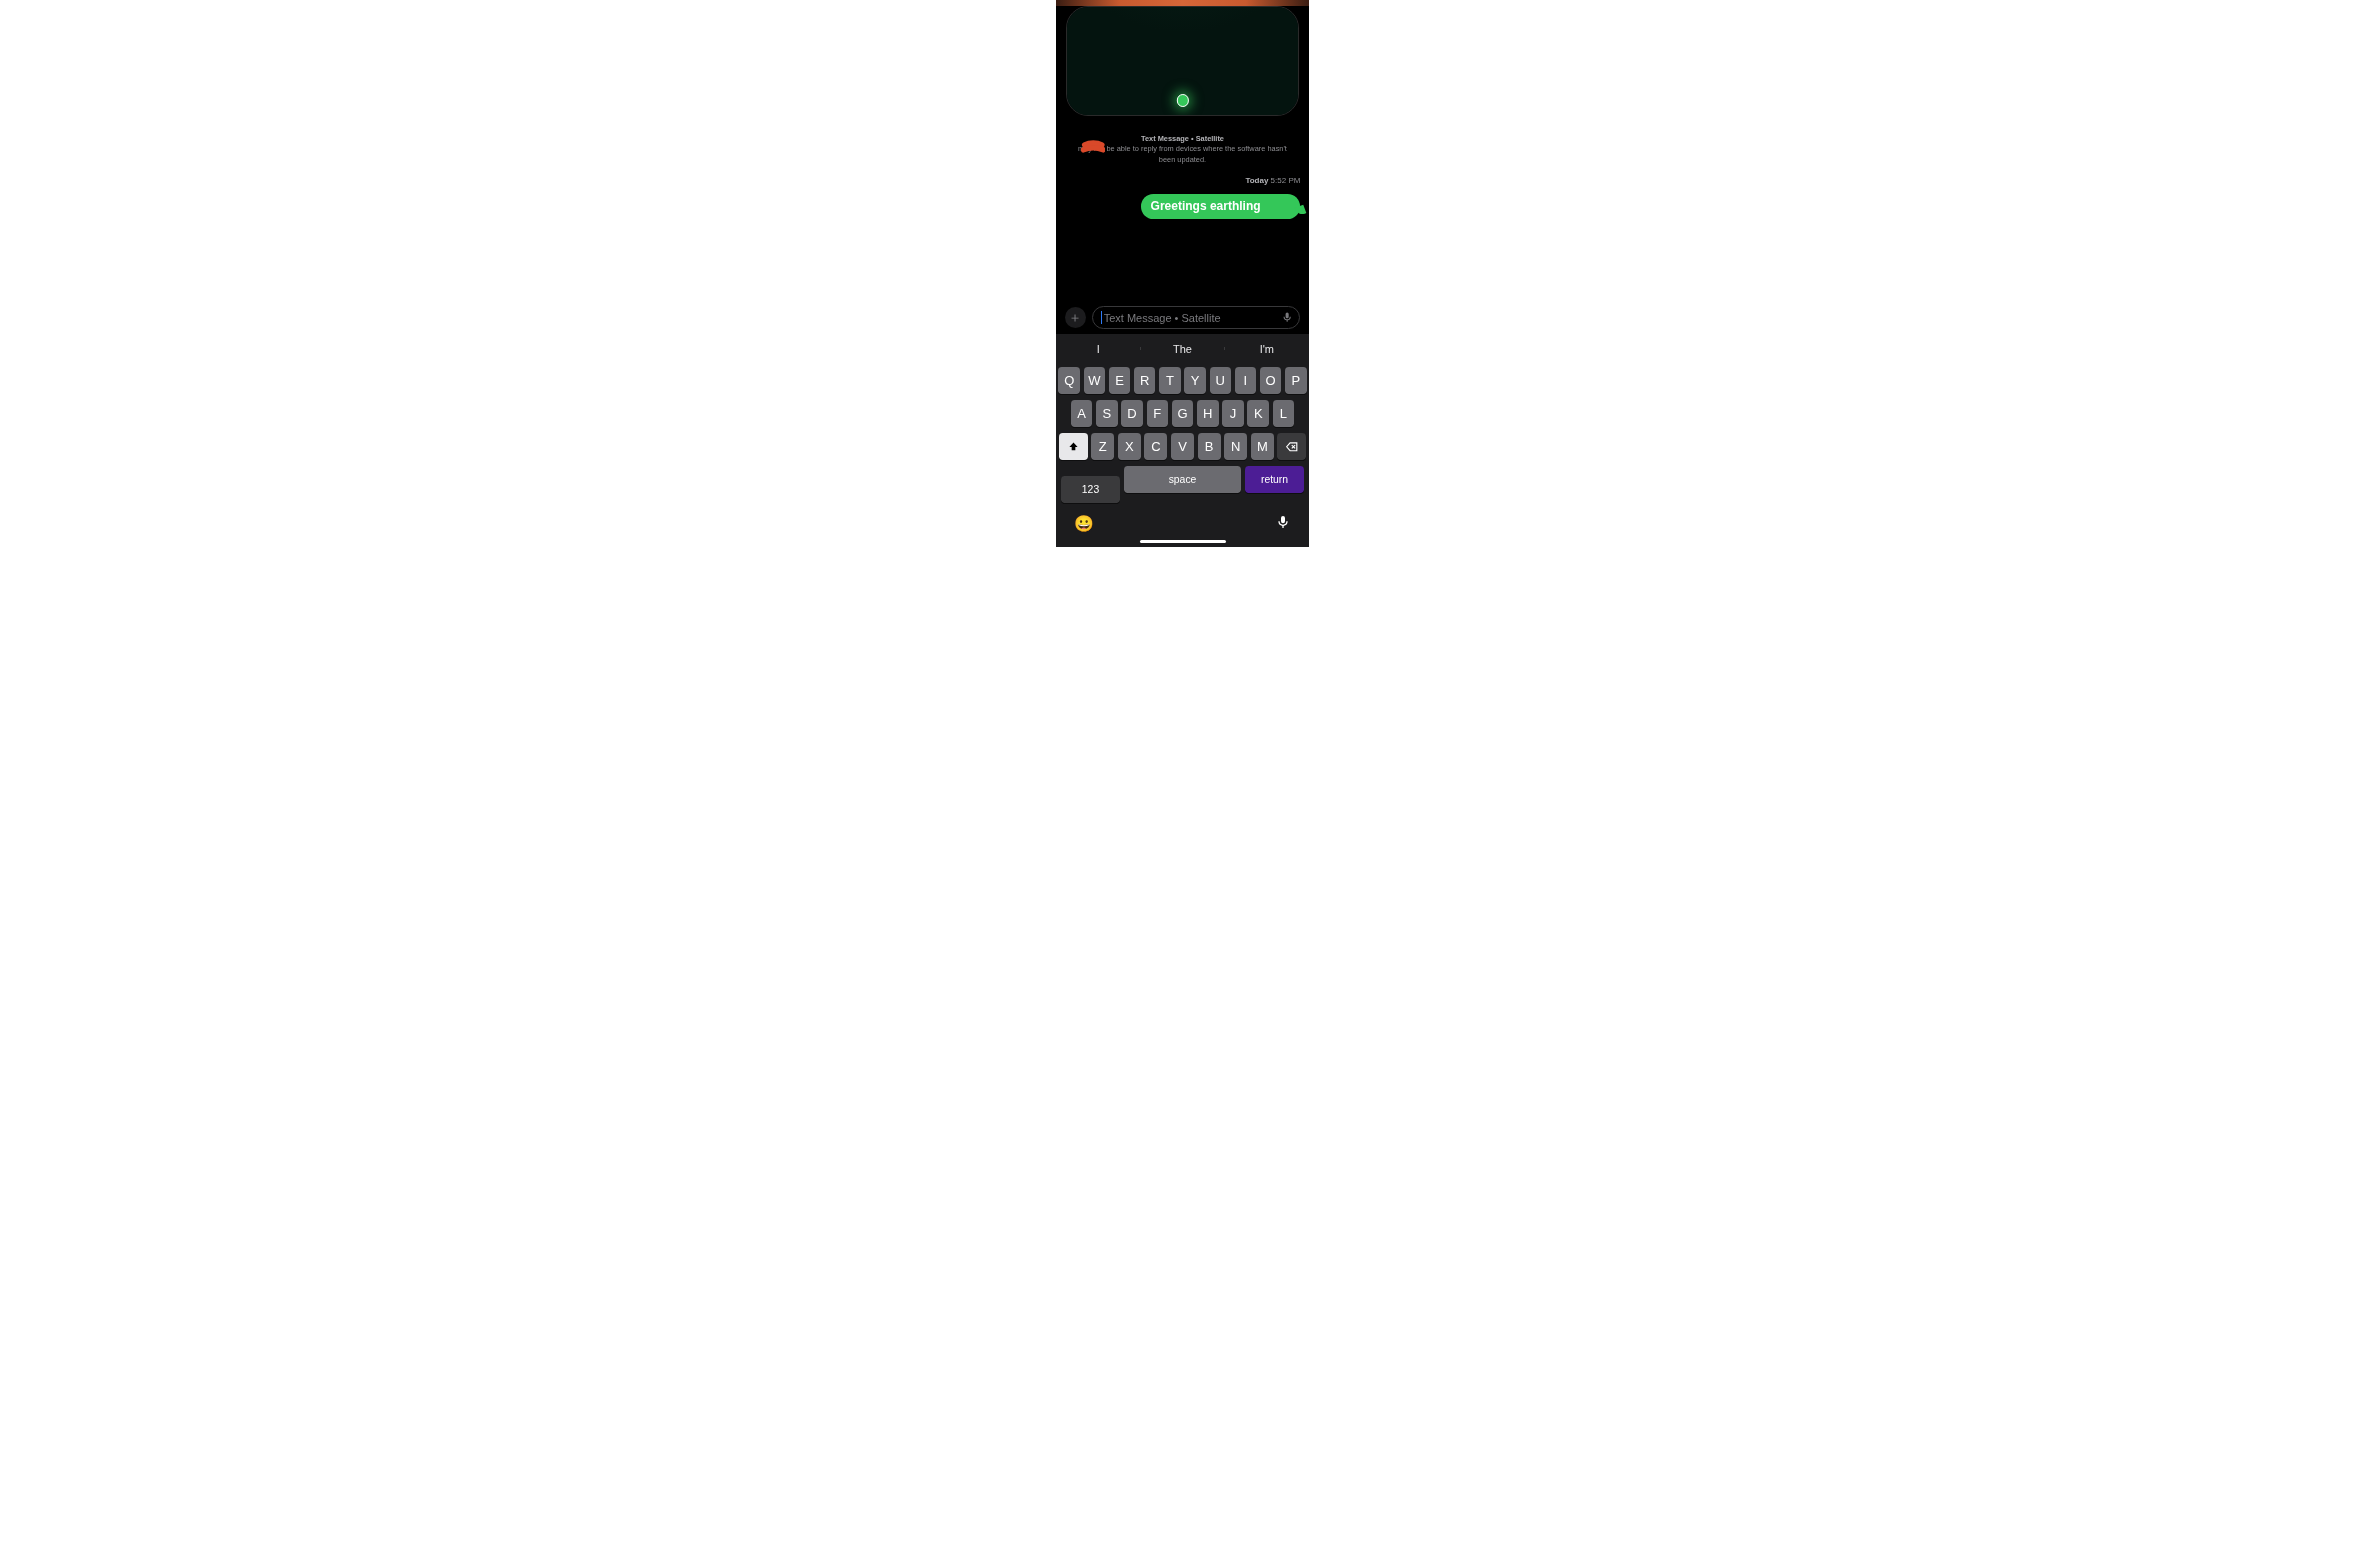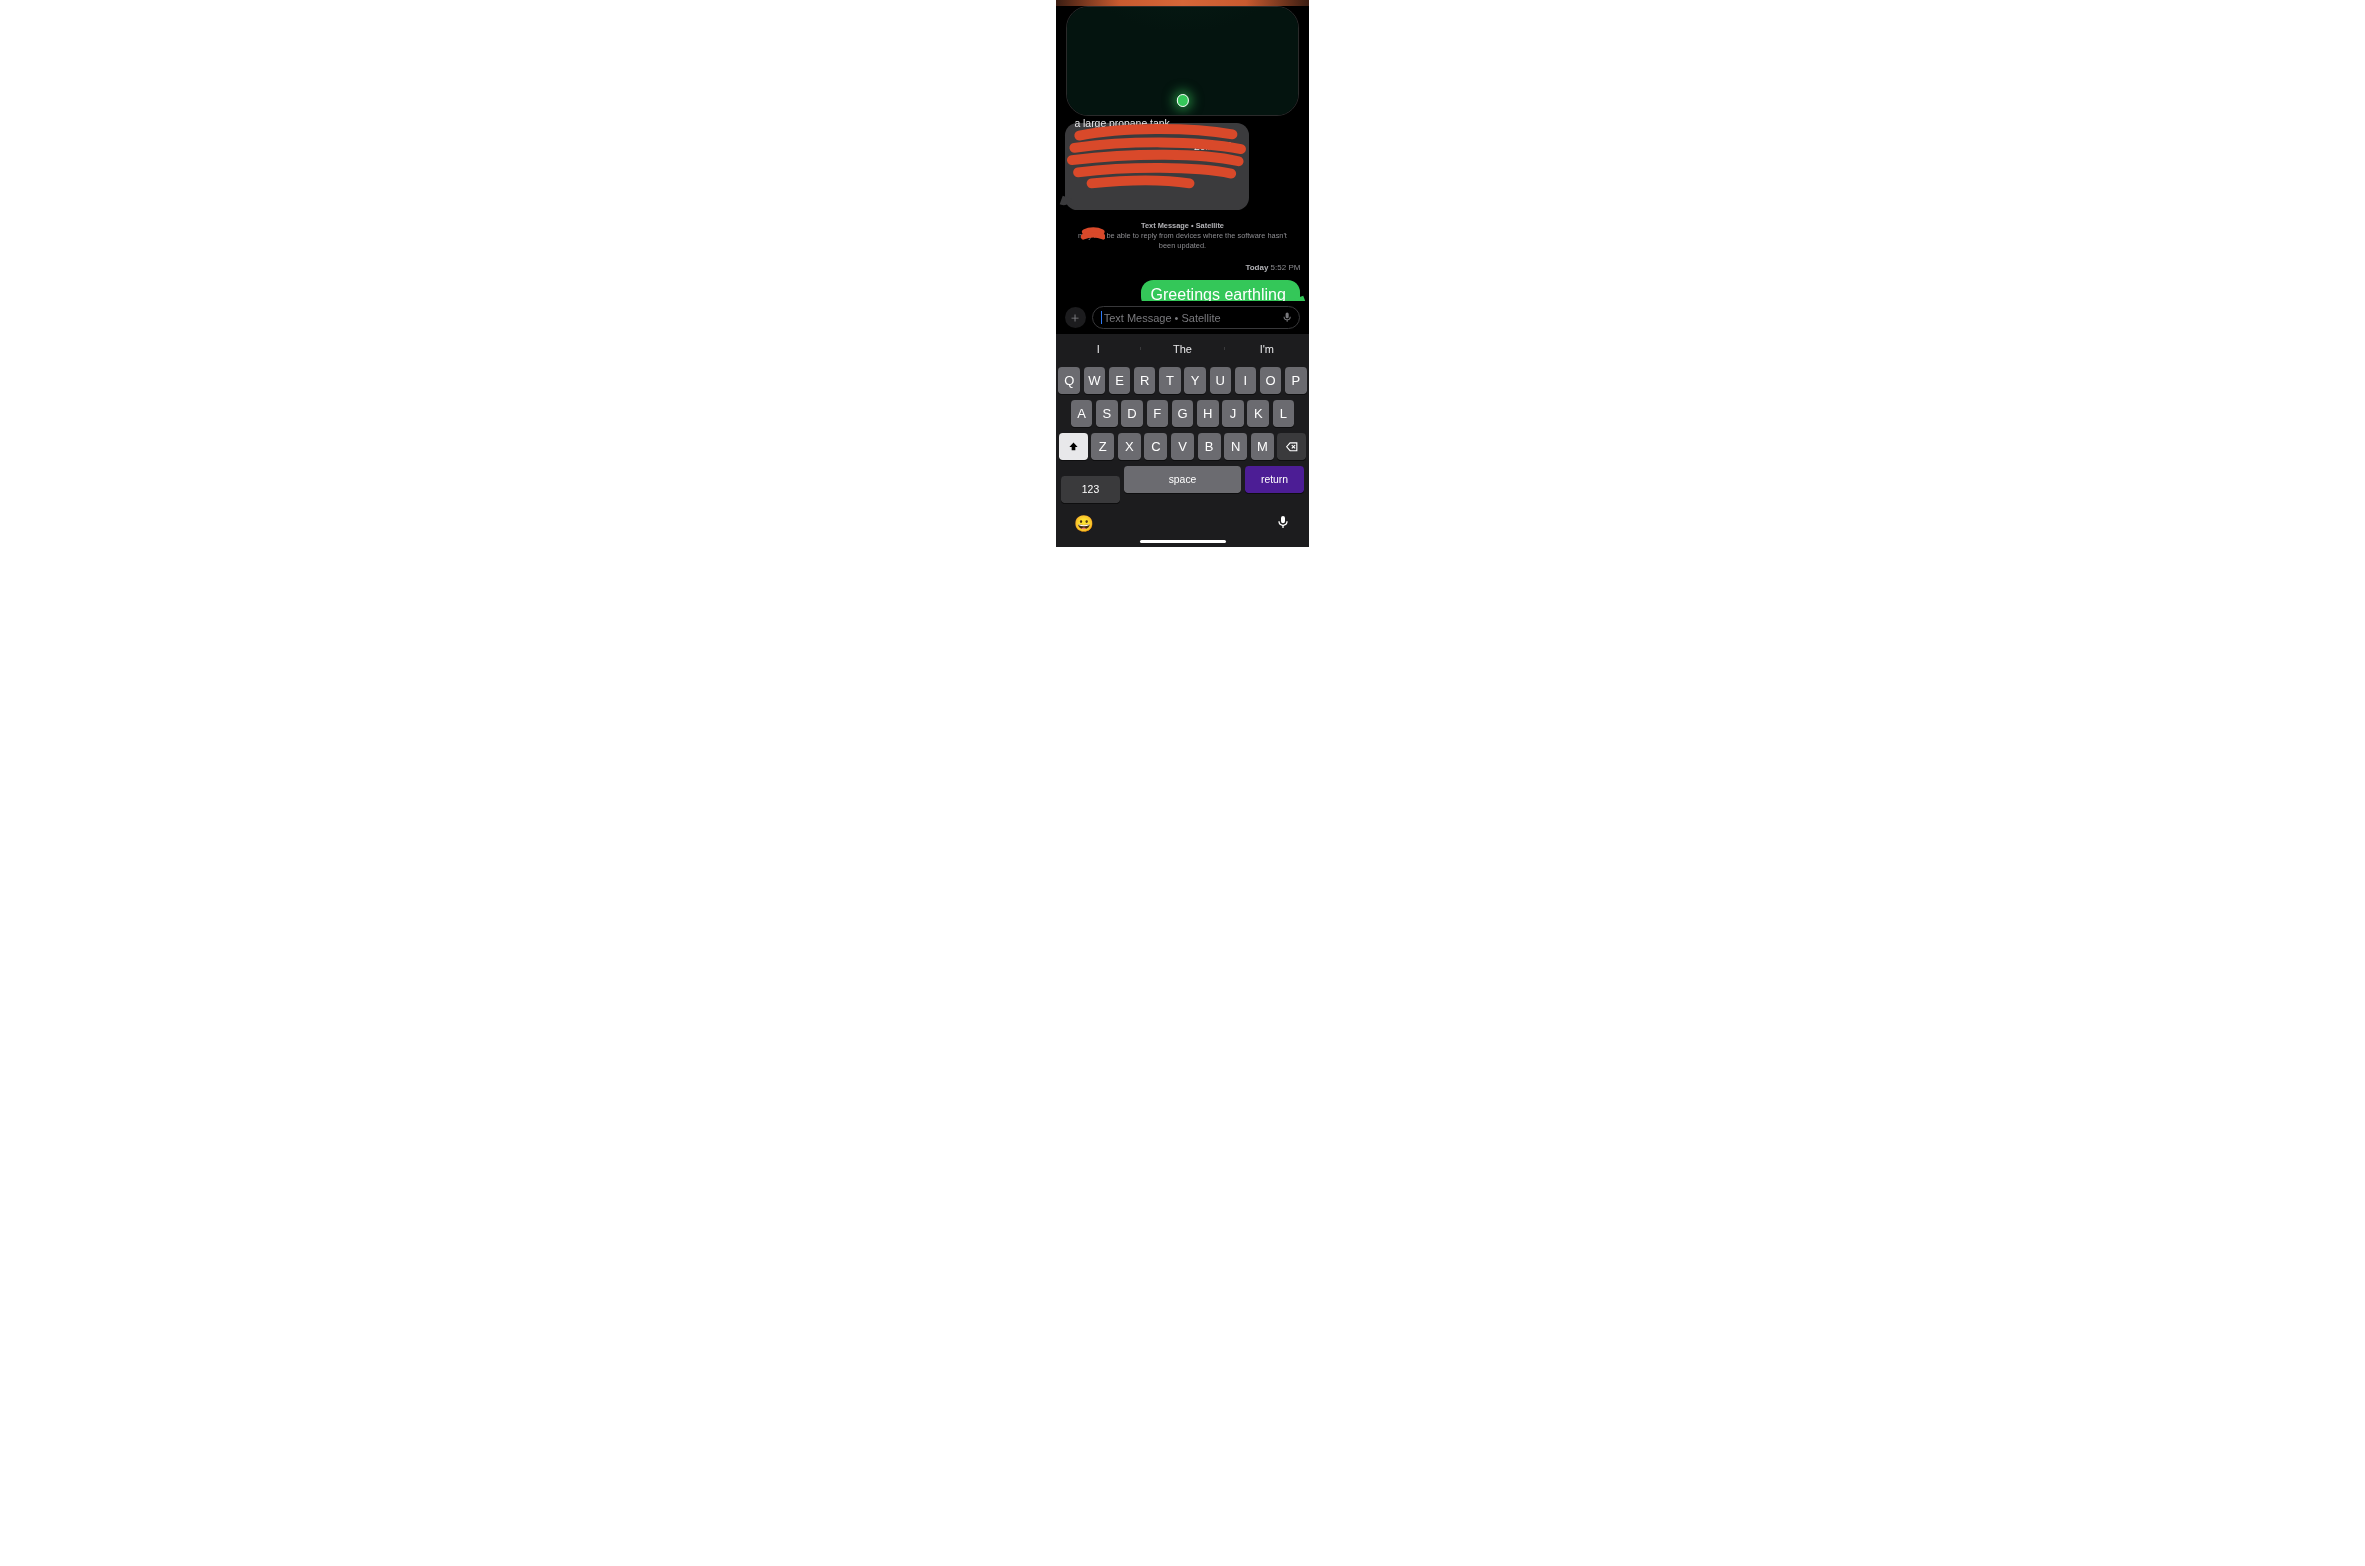"a large propane tank." div.bubble-in { html: <div> <div>a large propane tank.</div> <div> <div>20# tank</div> <svg> <g> <path></path> <path></path> <path></path> <path></path> <path></path> </g> </svg> </div> </div> -> none }
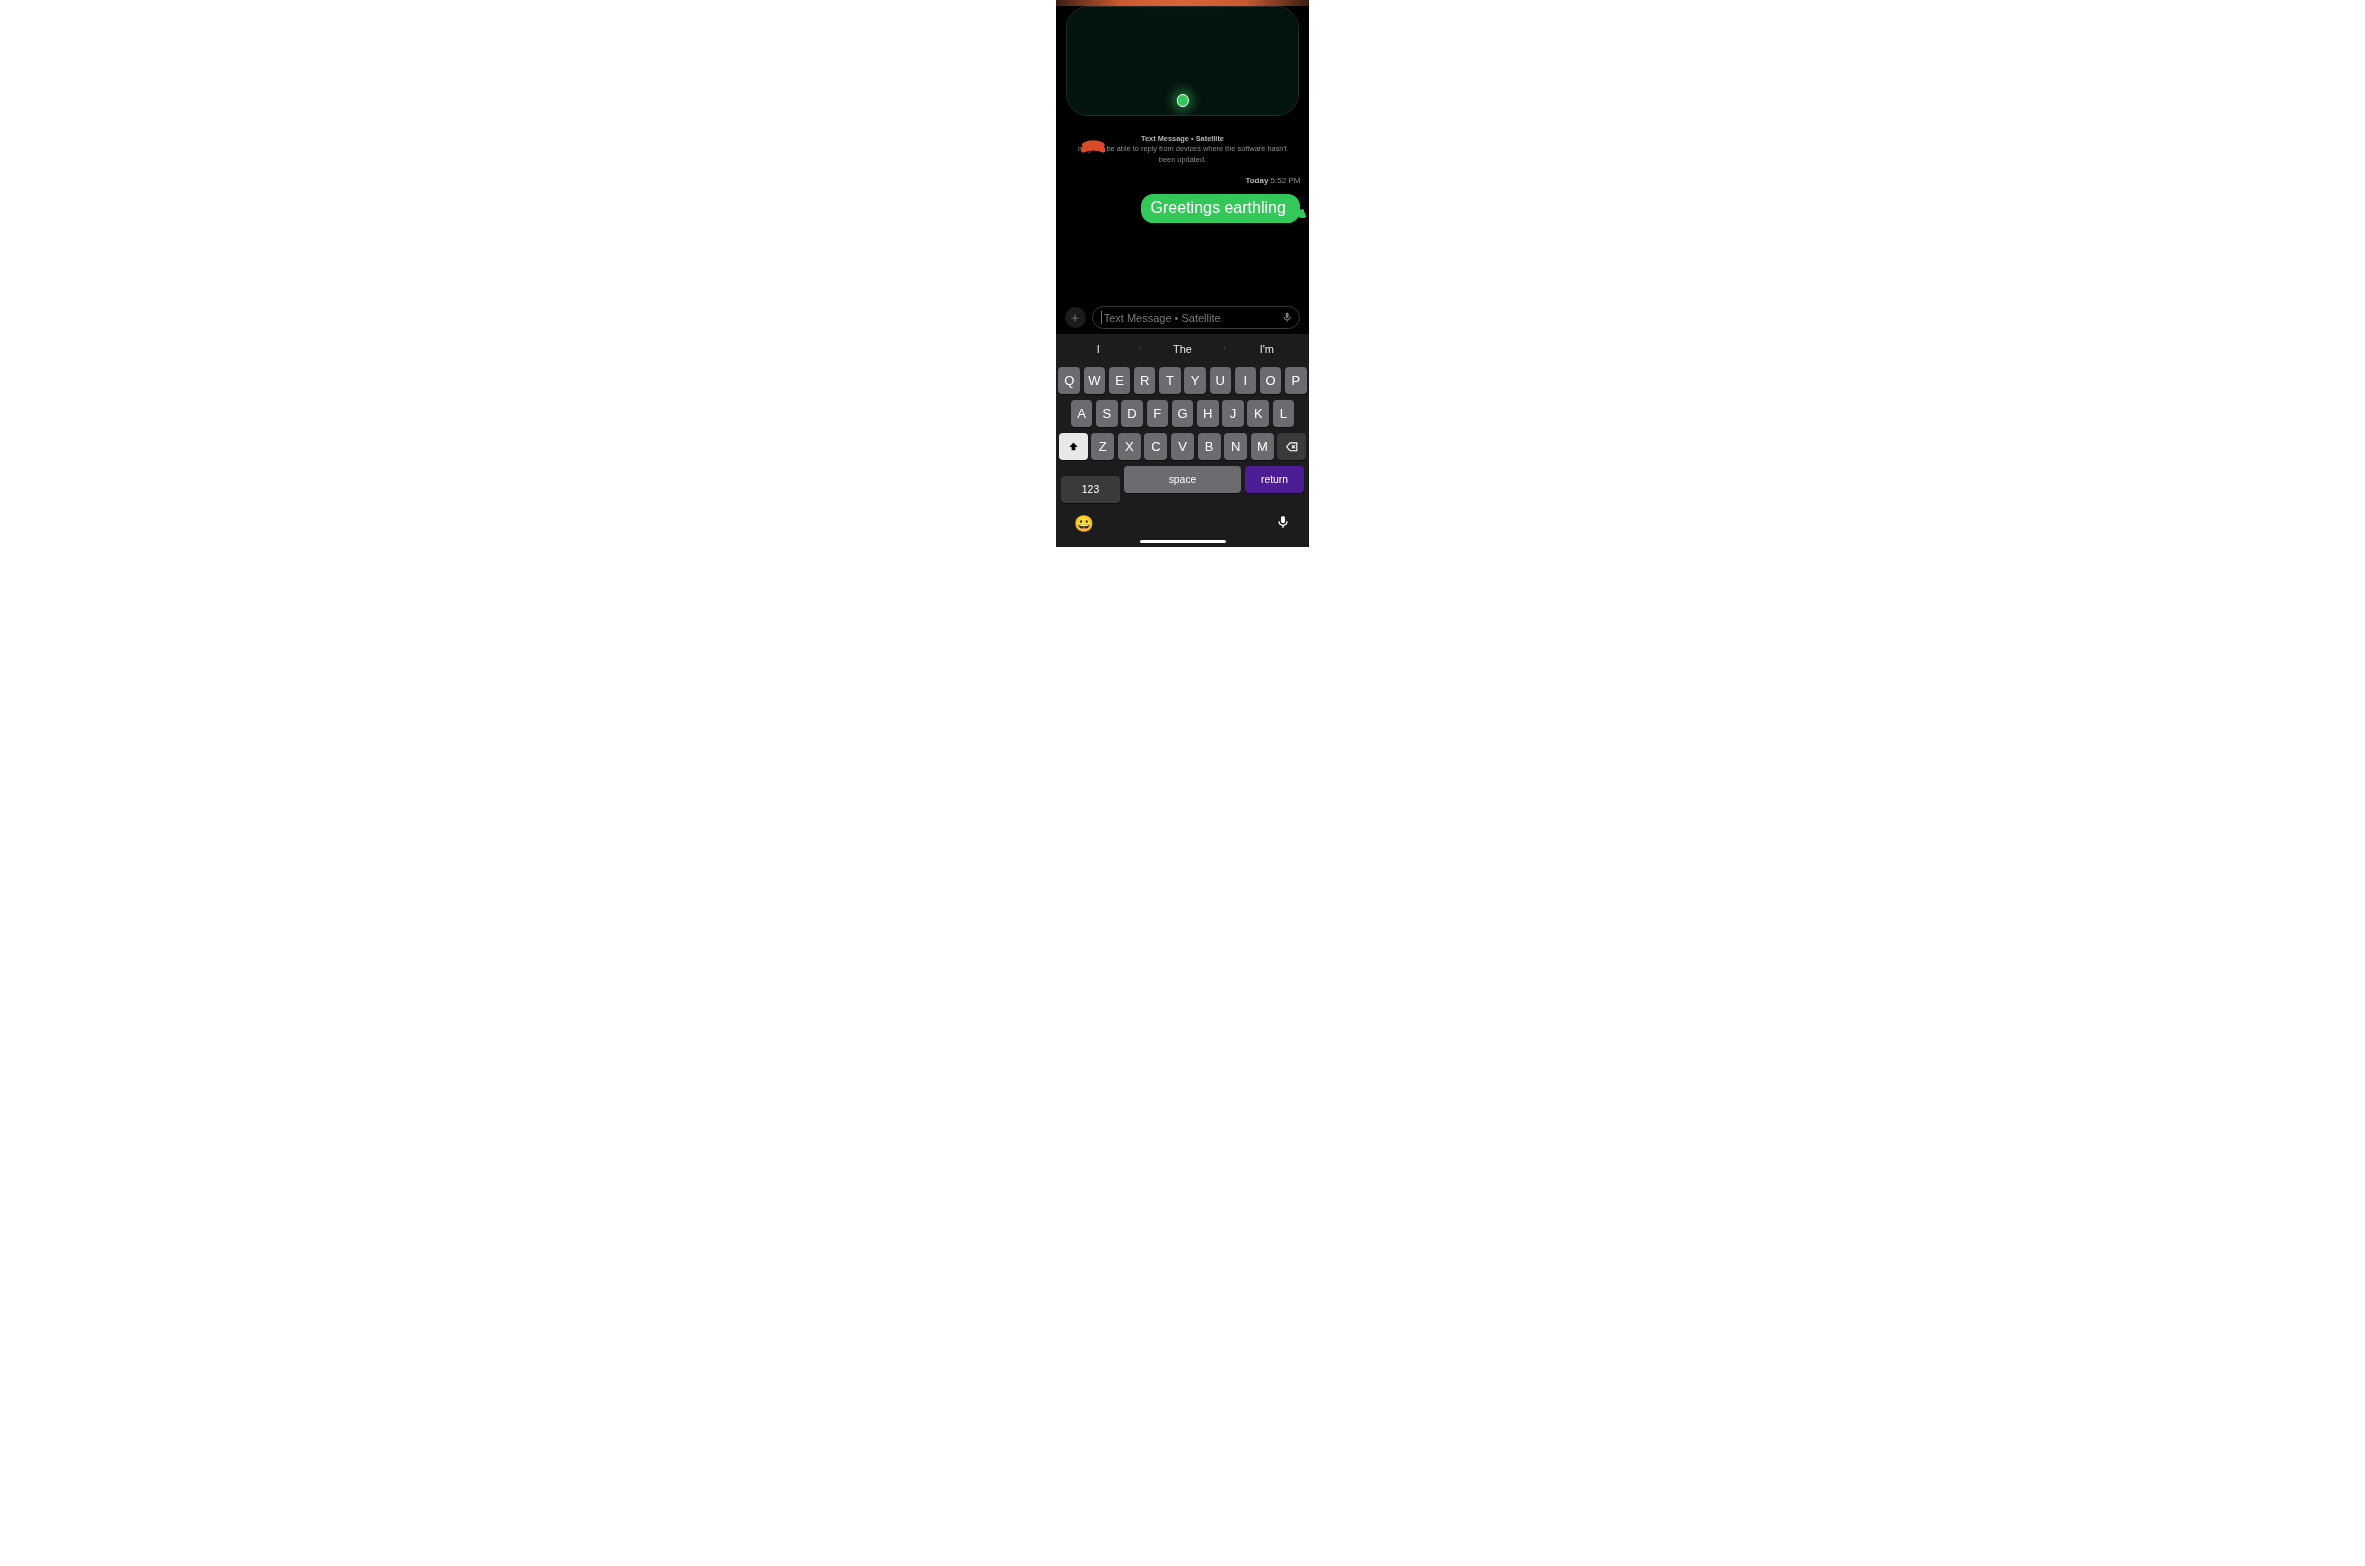"Greetings earthling" .bubble-out { font-size: 16px -> 12px; font-weight: none -> bold }
